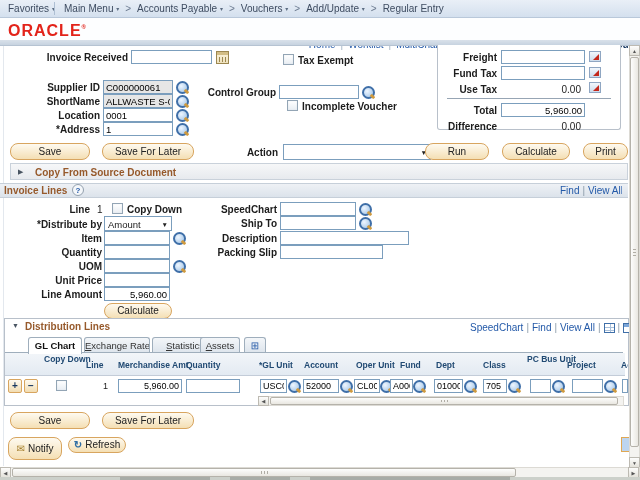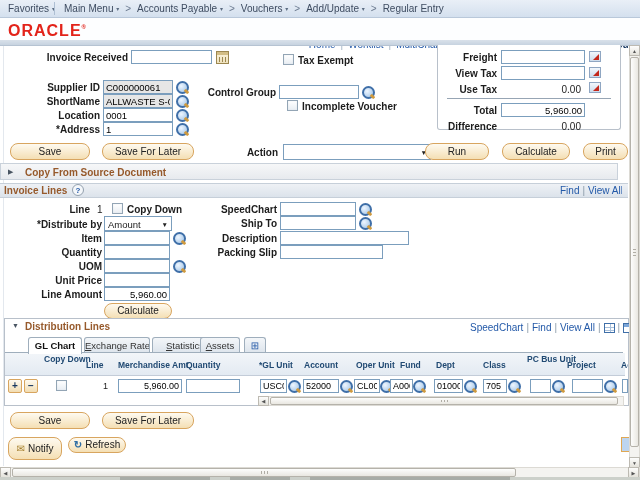"View Tax" div.lbl { text: View -> Fund }
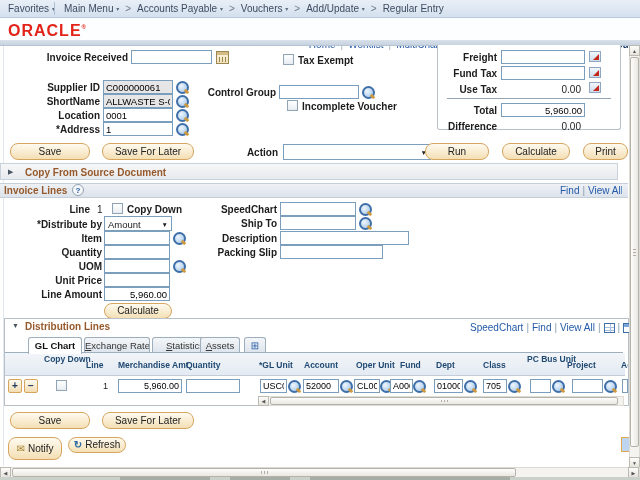"Copy From Source Document" div.collbar { left: 0 -> 10px }
